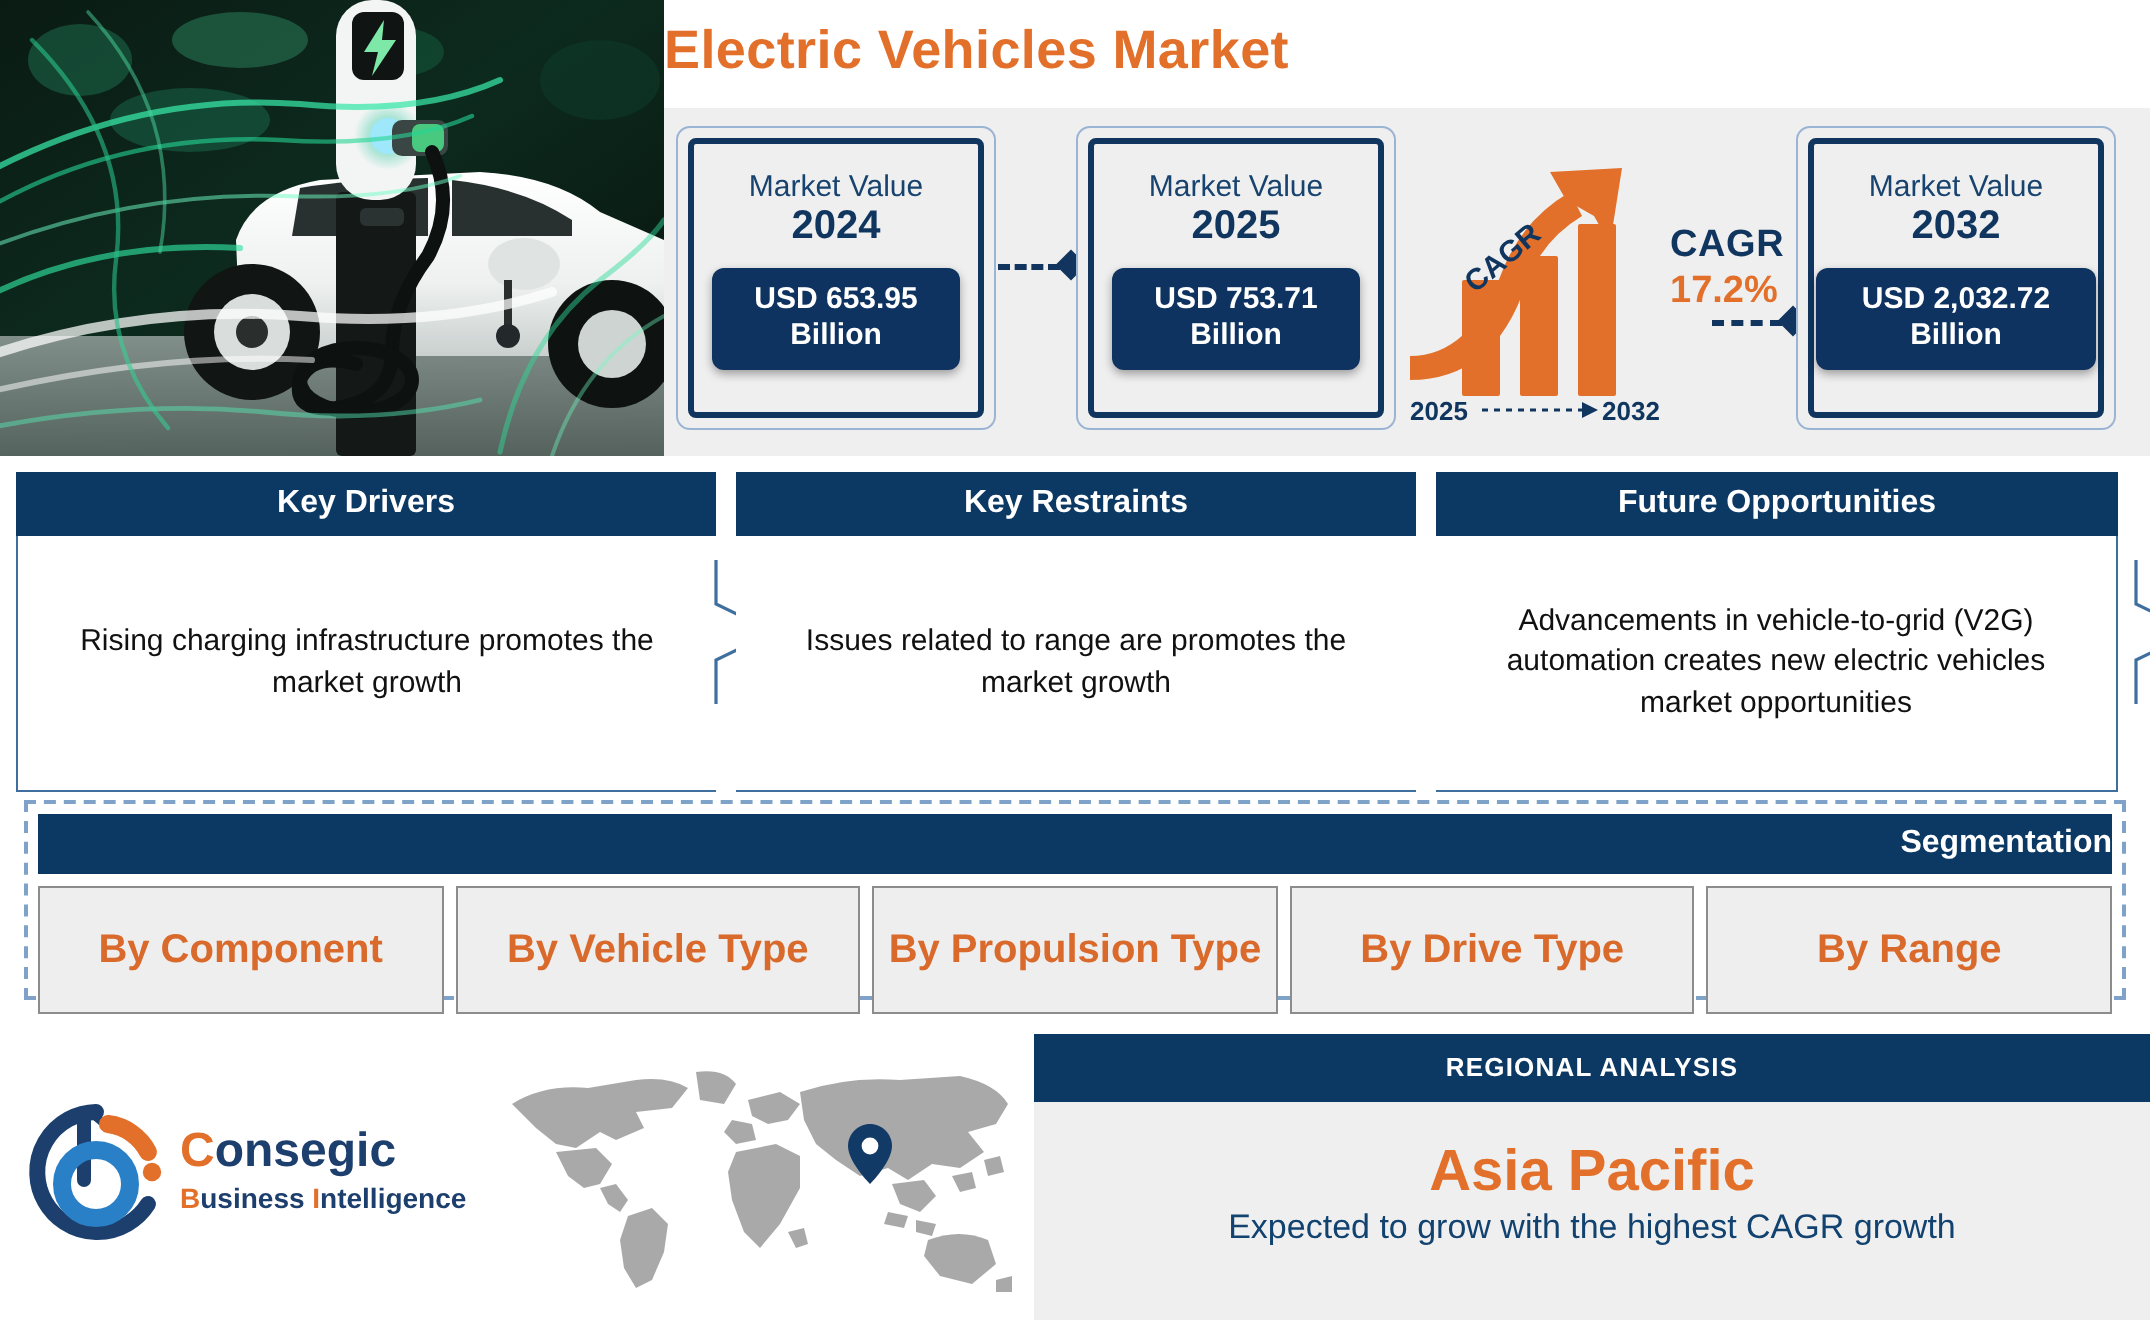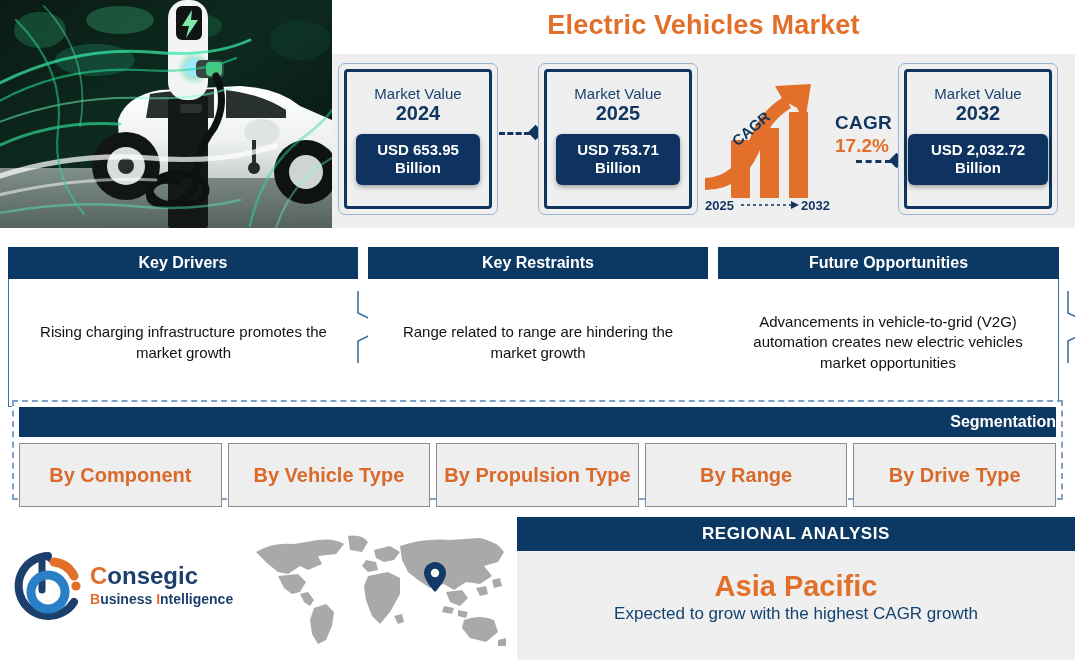"Electric Vehicles Market" .title { text-align: center -> none }
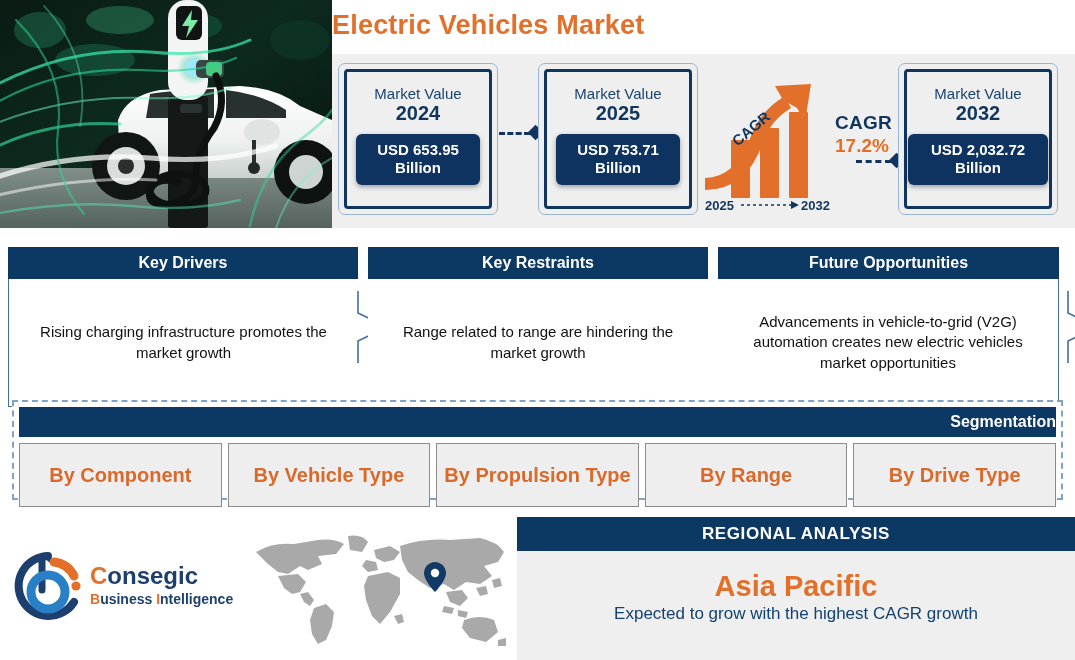"Key Drivers" .driver-box { top: 17px -> 6px }
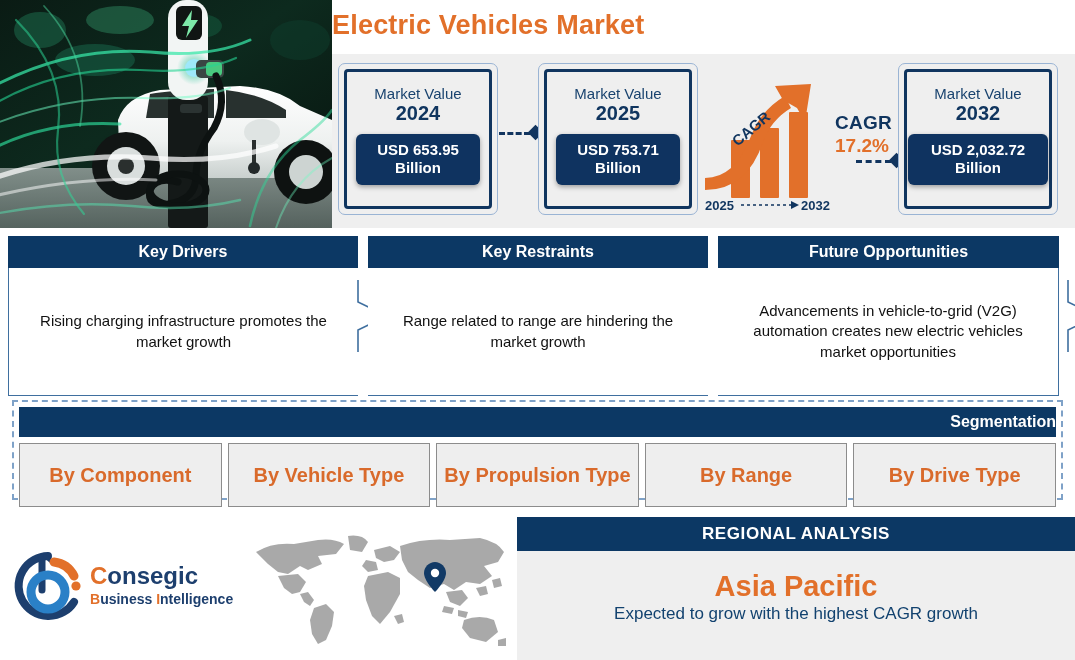"Range related to range are" div.driver-body { text: Range related to range are hindering -> Issues related to range are promotes }
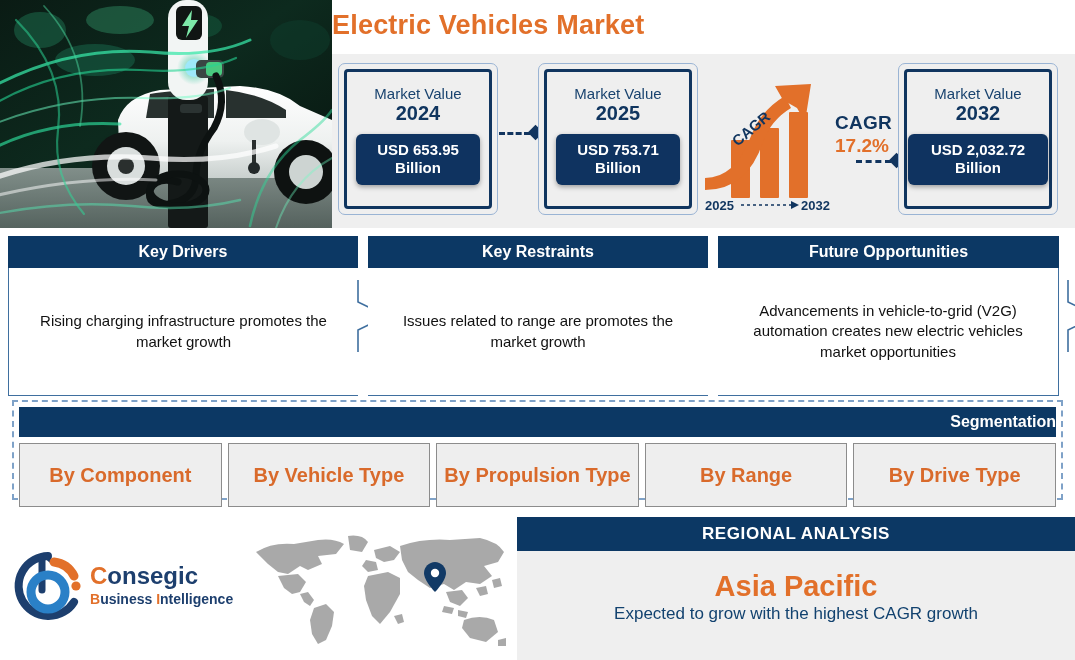"By Range" div.seg-item { order: before "By Drive Type" -> after "By Drive Type" }
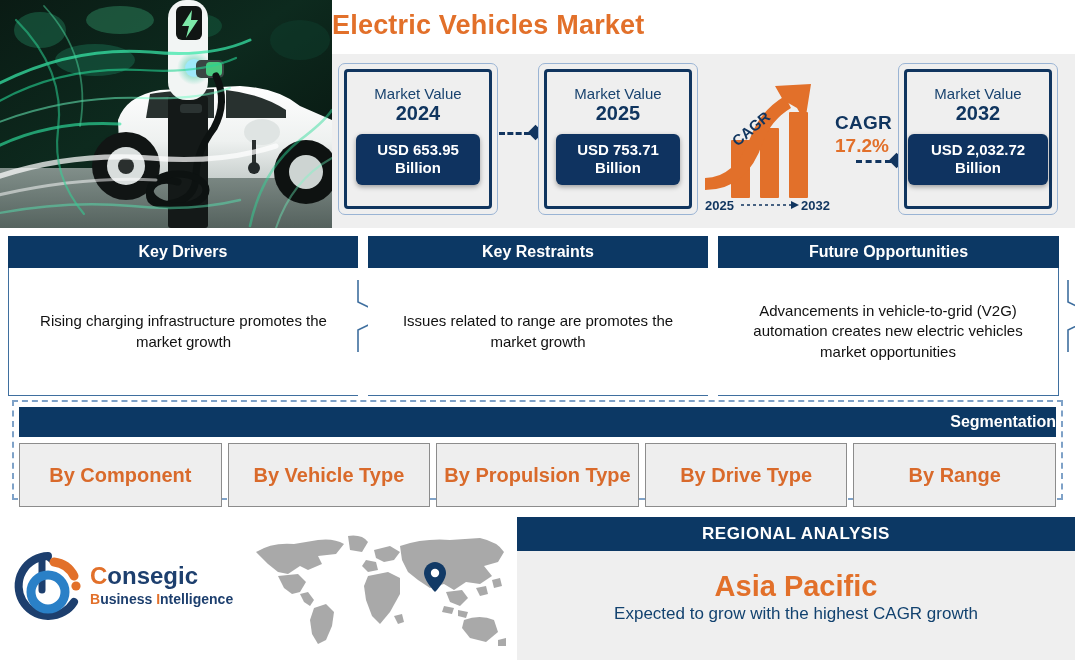"REGIONAL ANALYSIS" .region-head { font-size: 17px -> 13px }
